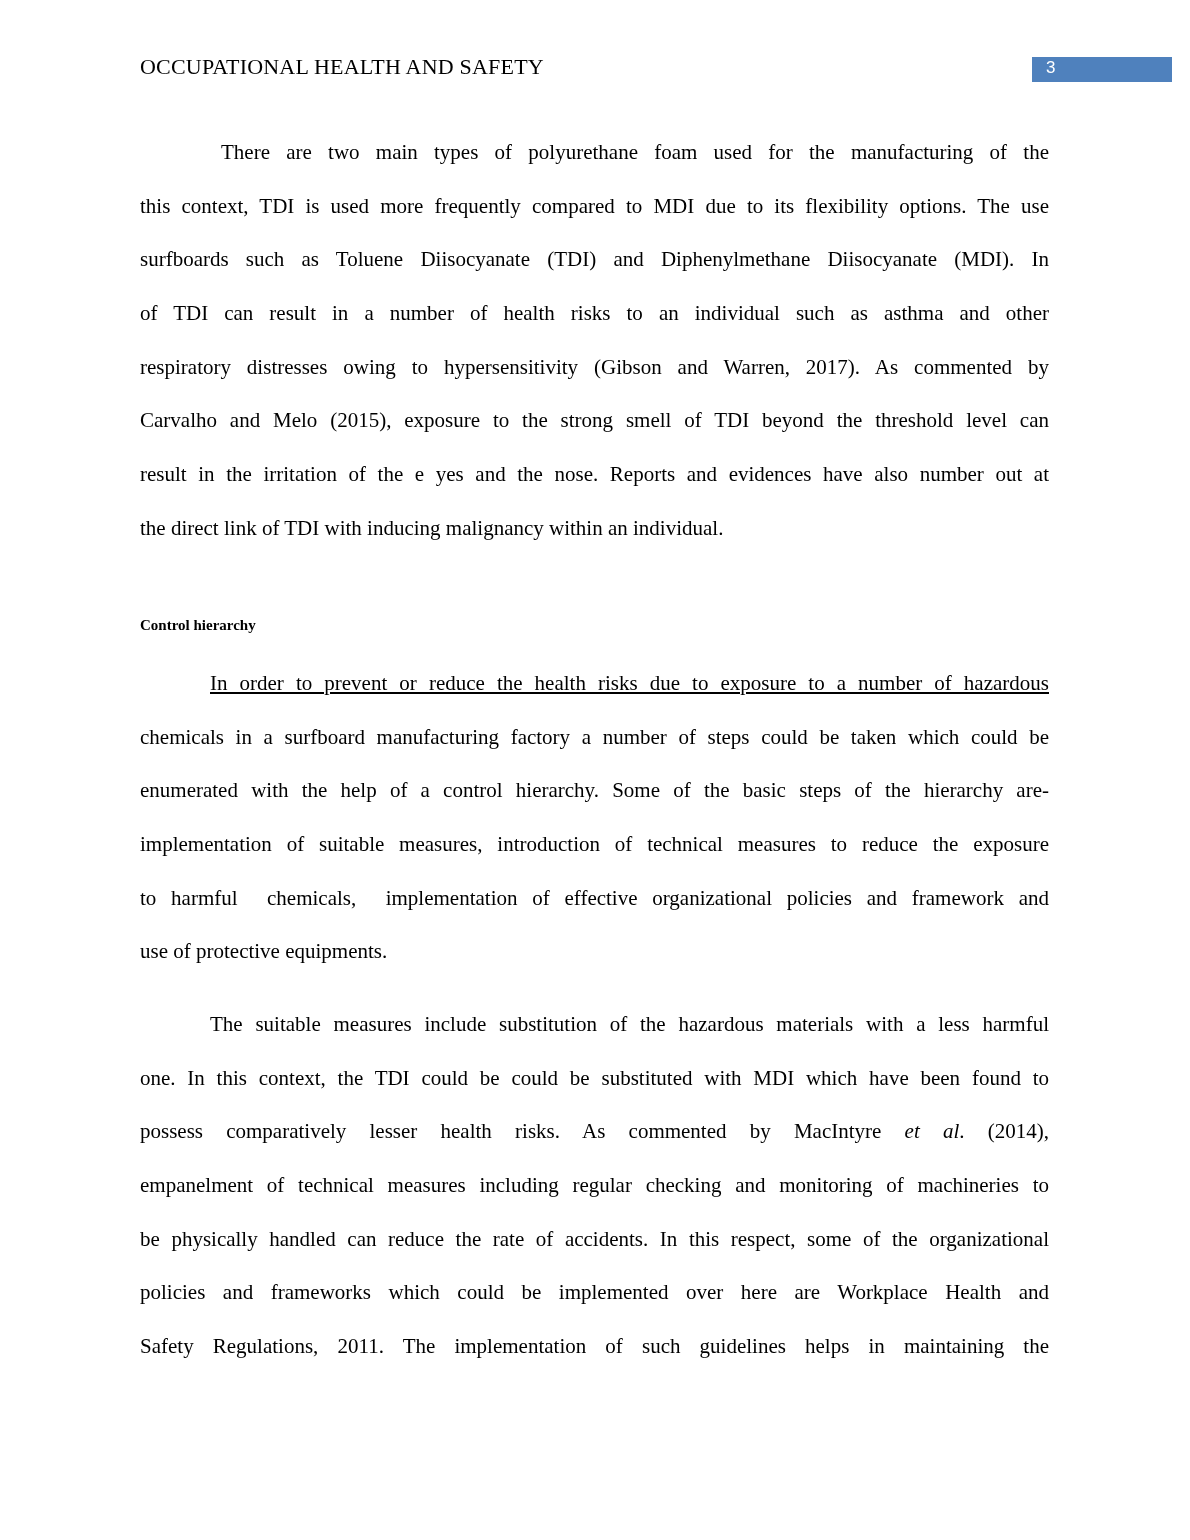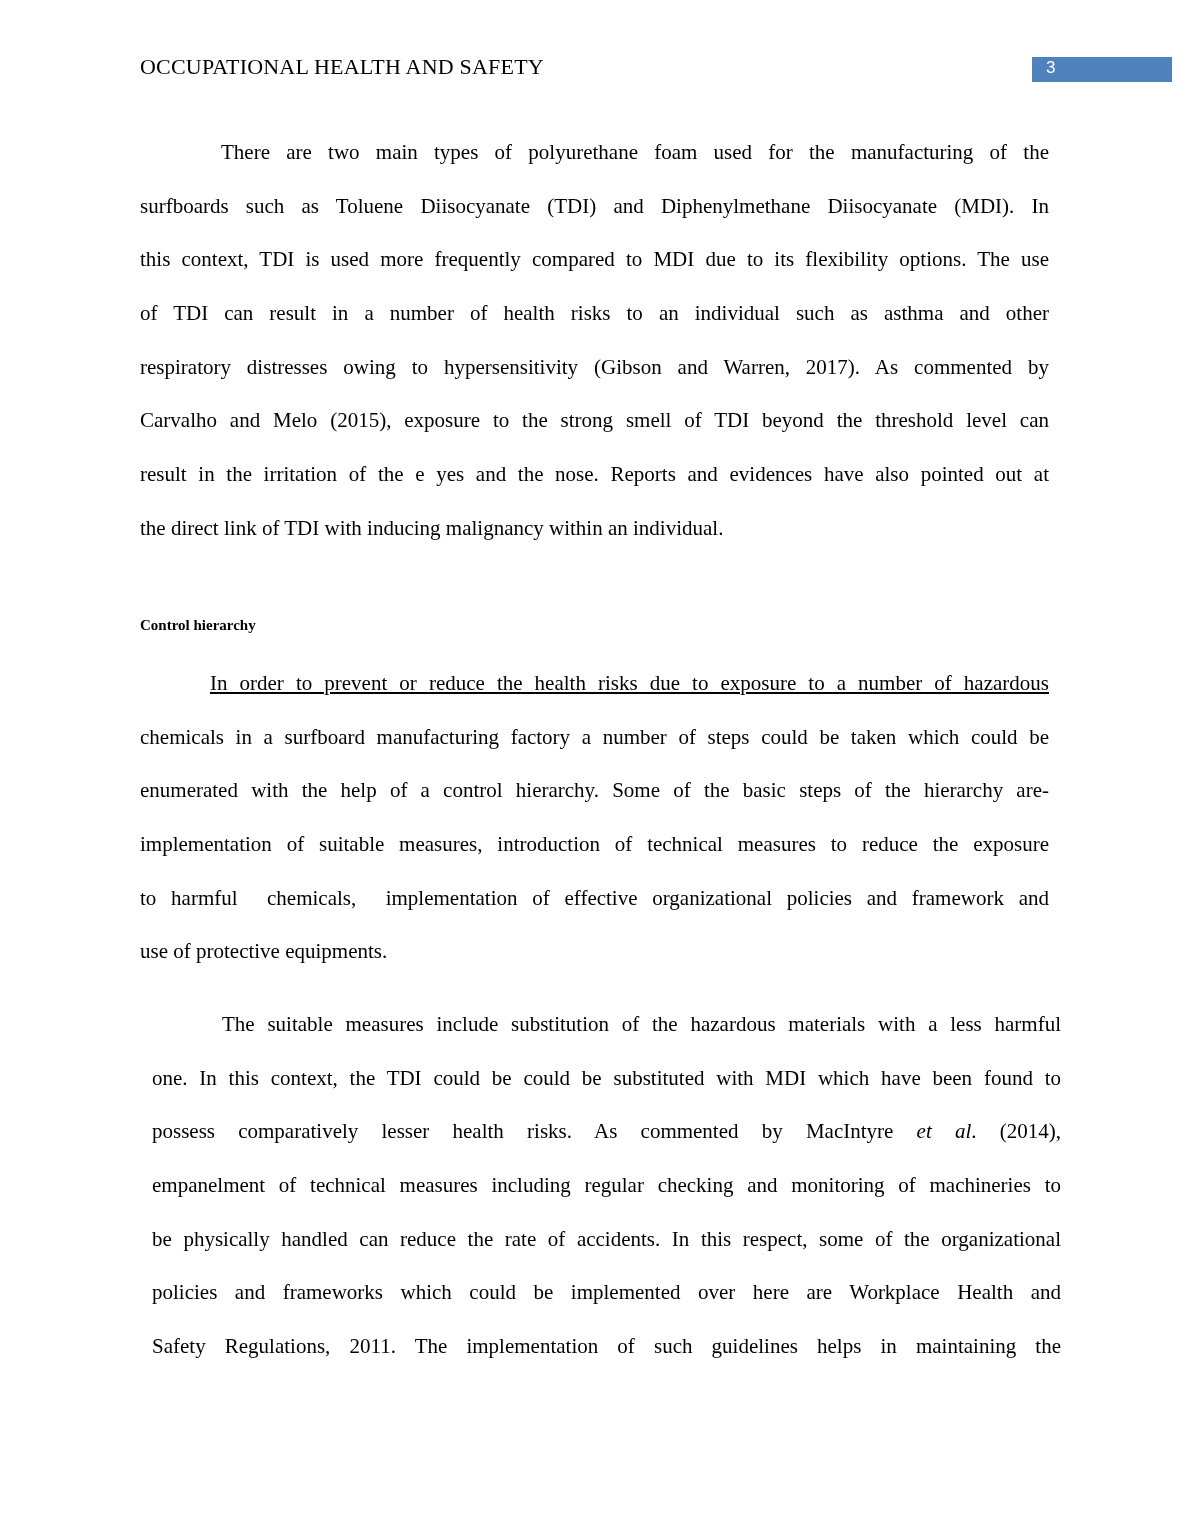"surfboards such as Toluene Diisocyanate" span.ln { order: before "this context, TDI is used" -> after "this context, TDI is used" }
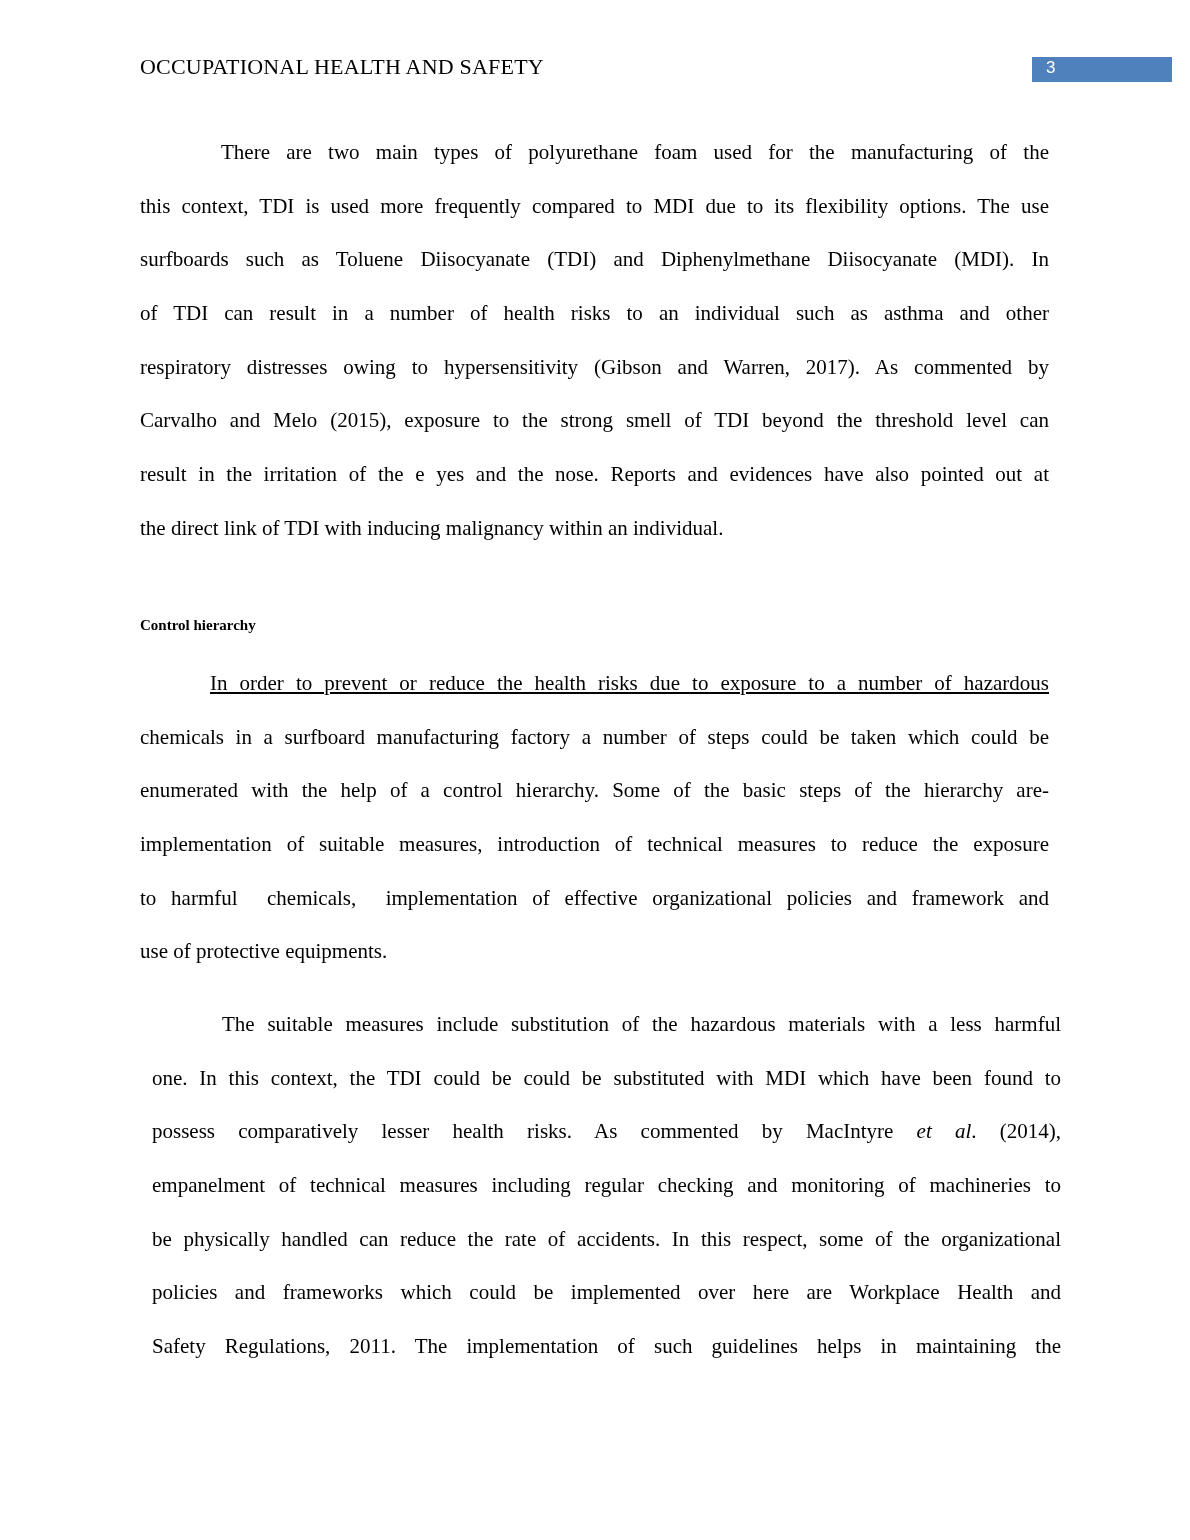"result in the irritation of" span.ln { text: pointed -> number }
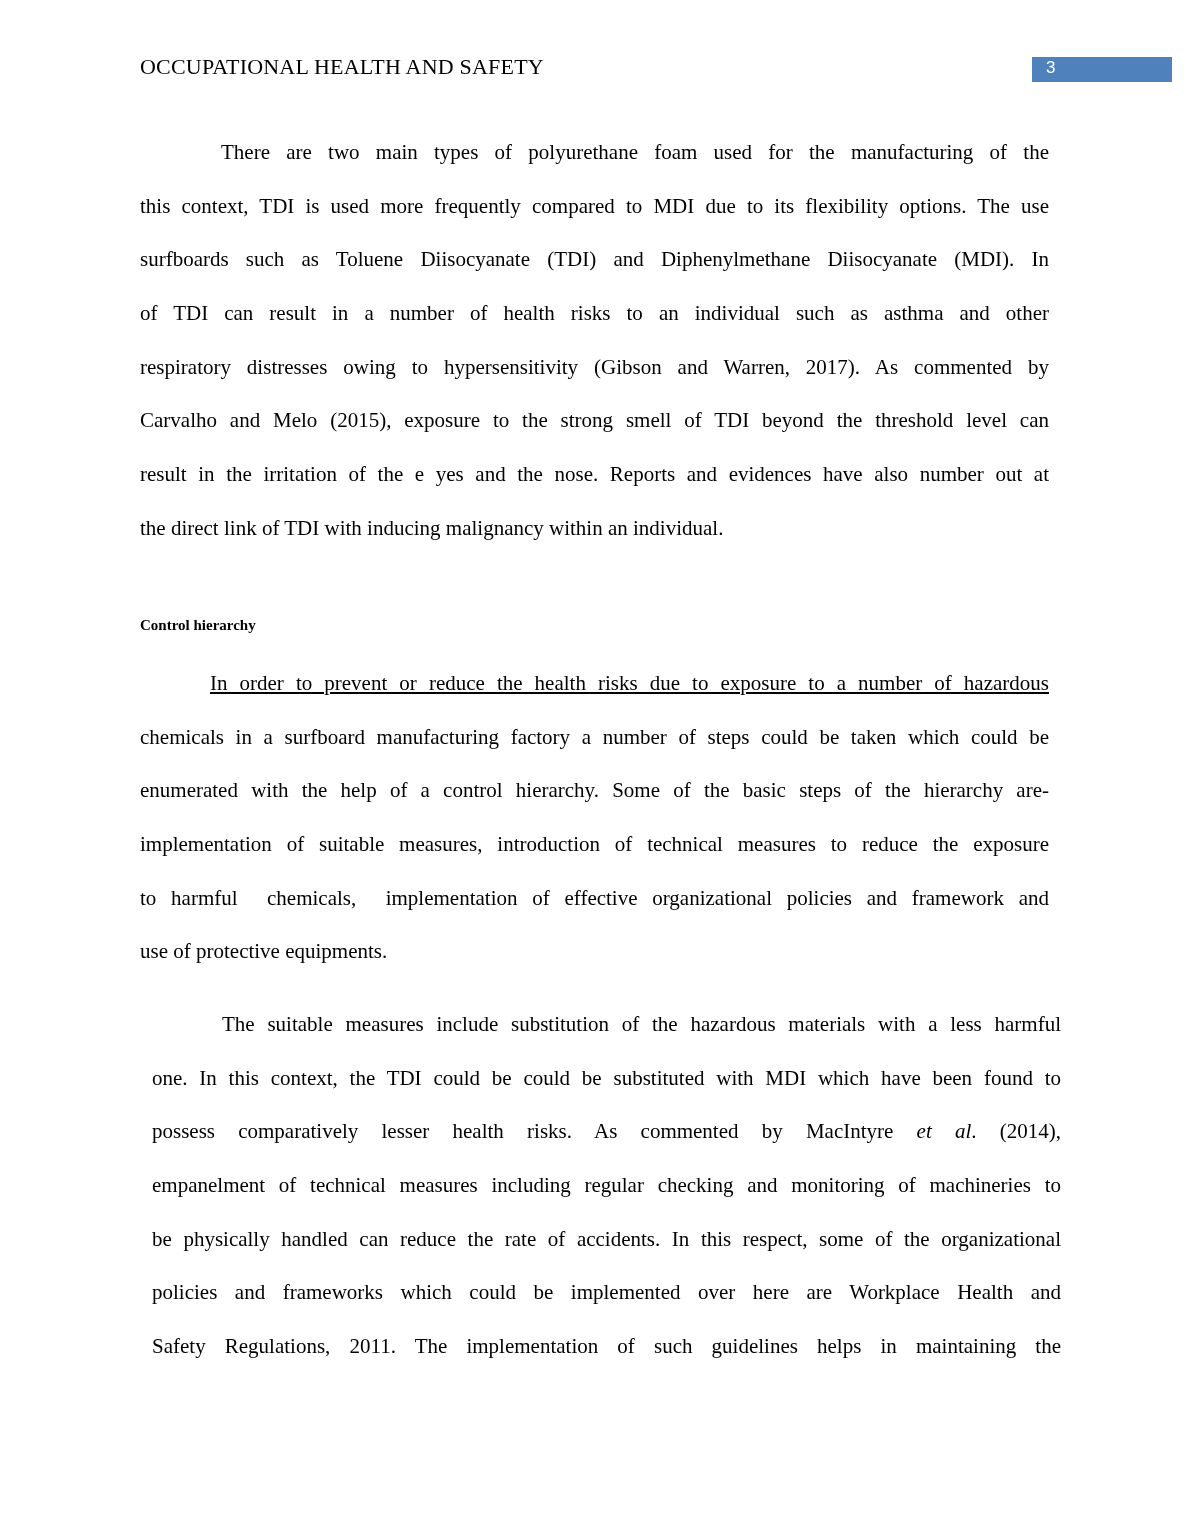"The suitable measures include" div.body { margin-left: 12px -> none }
